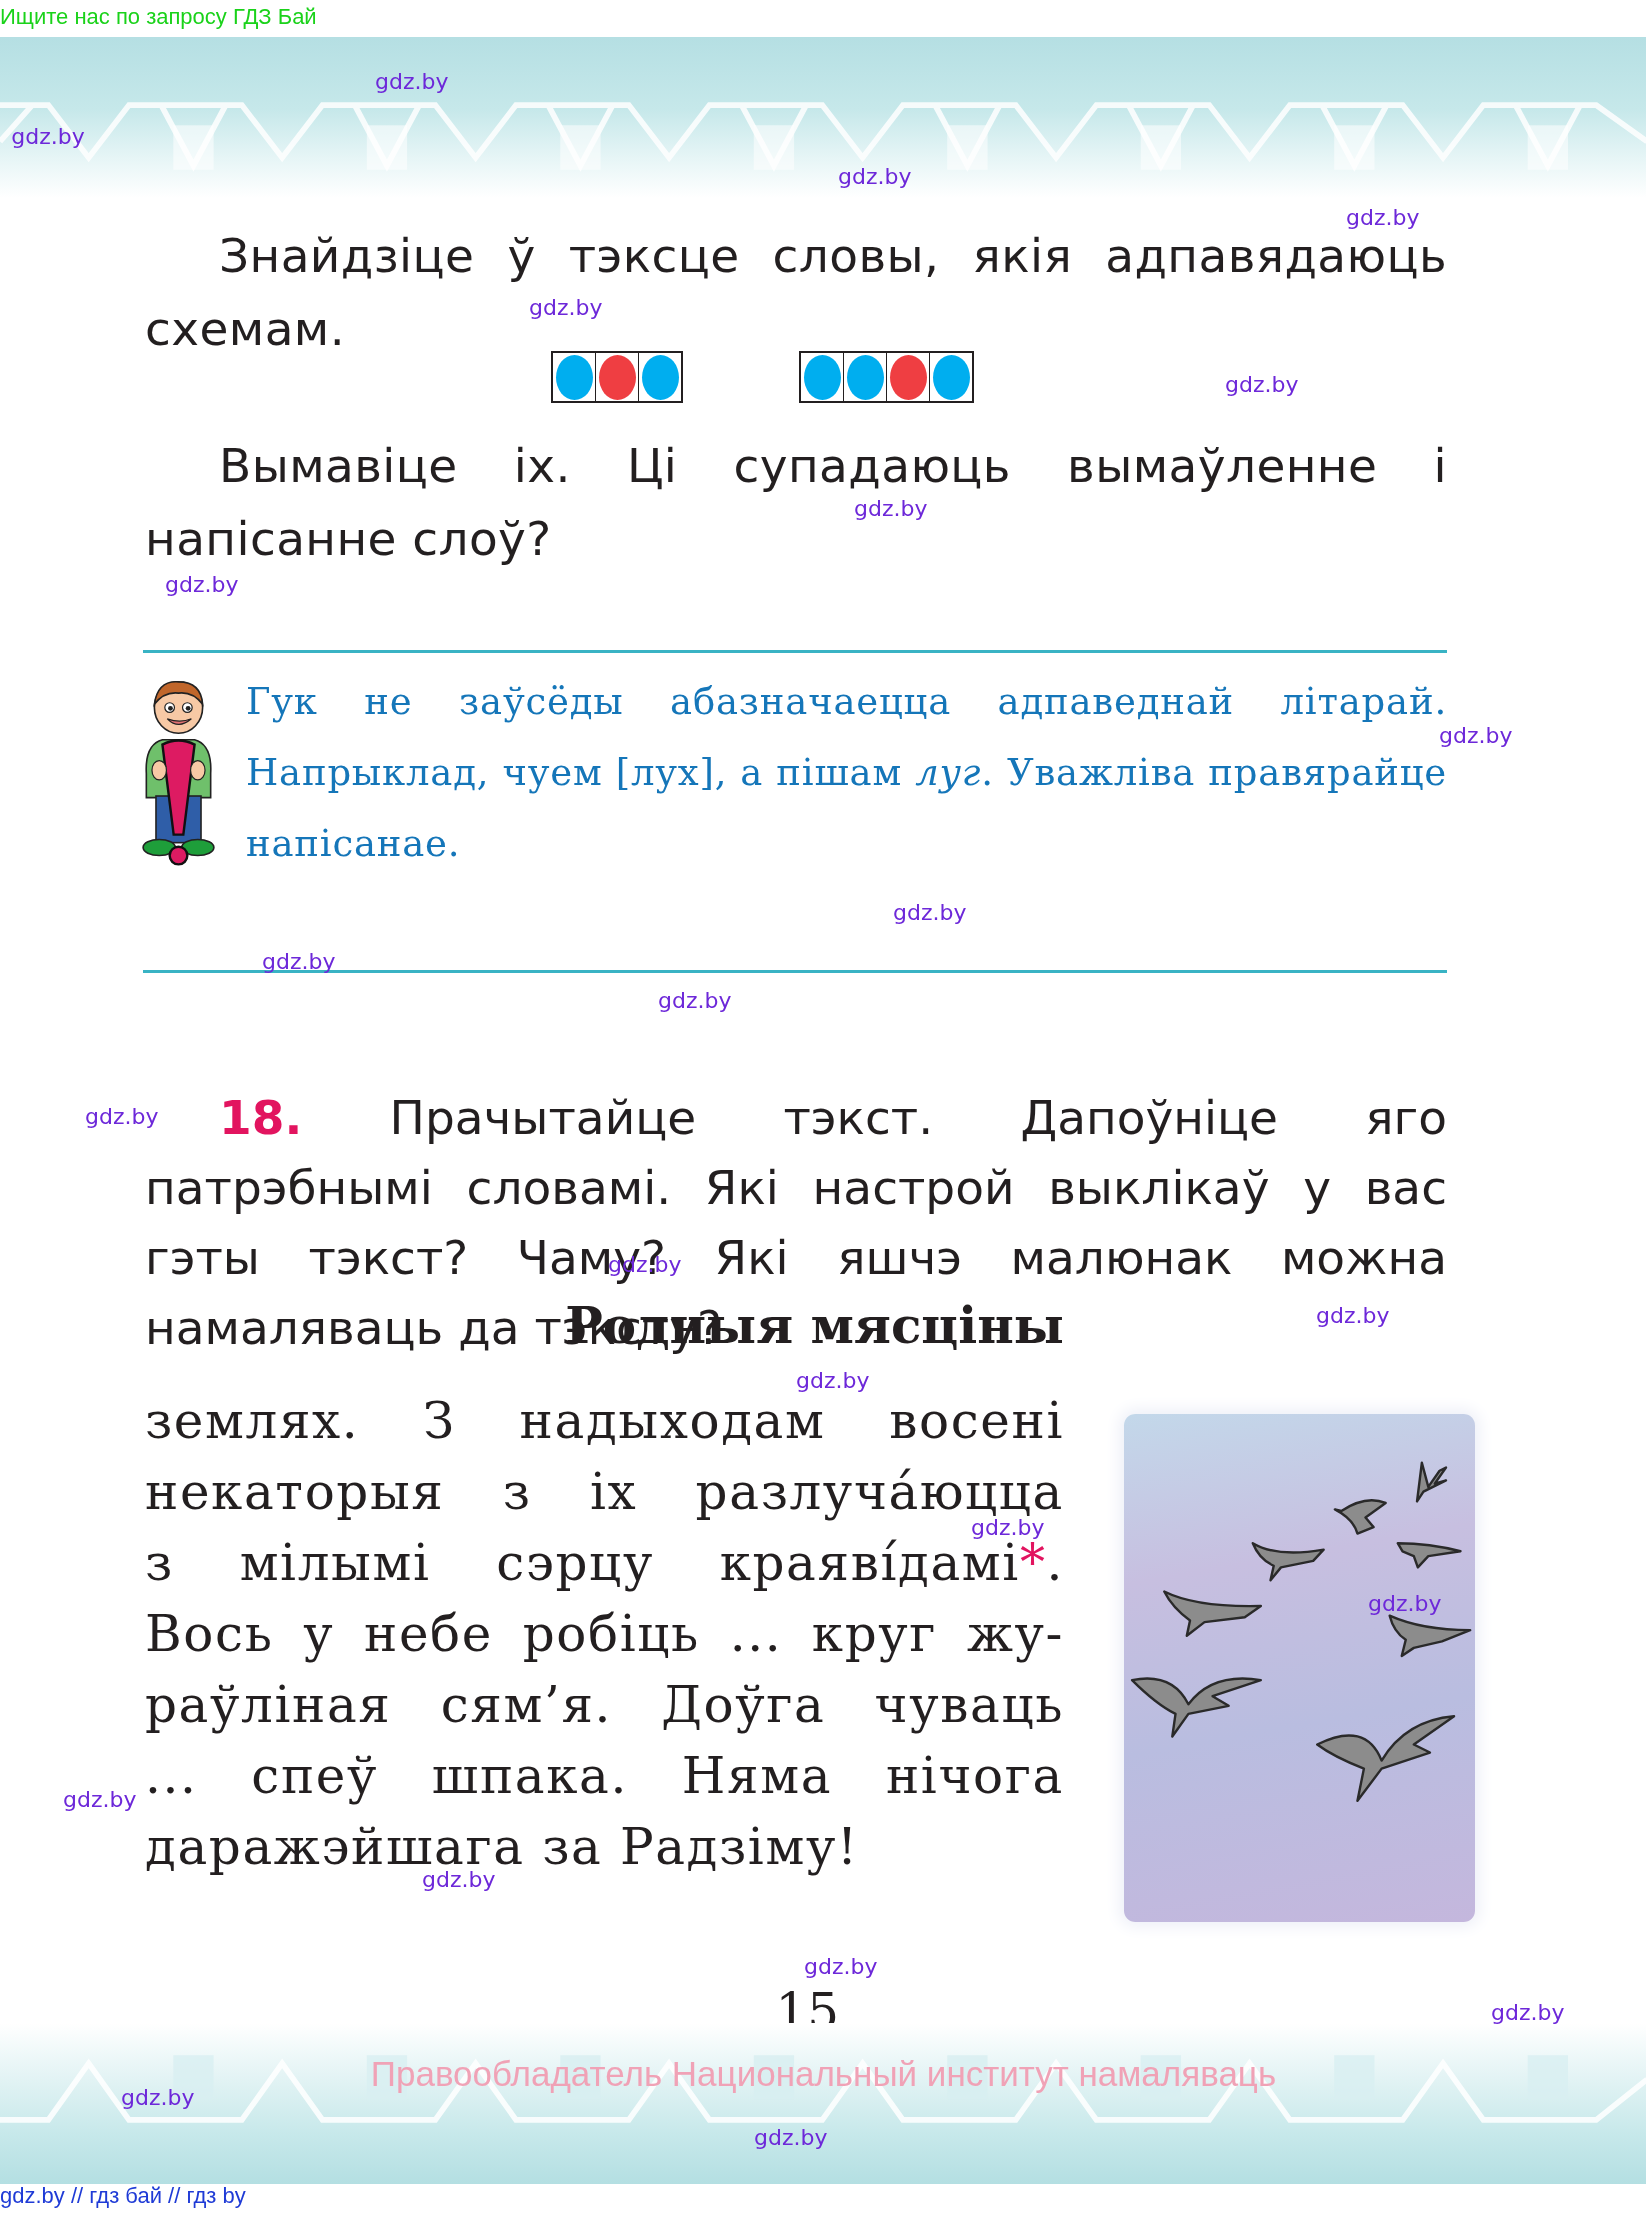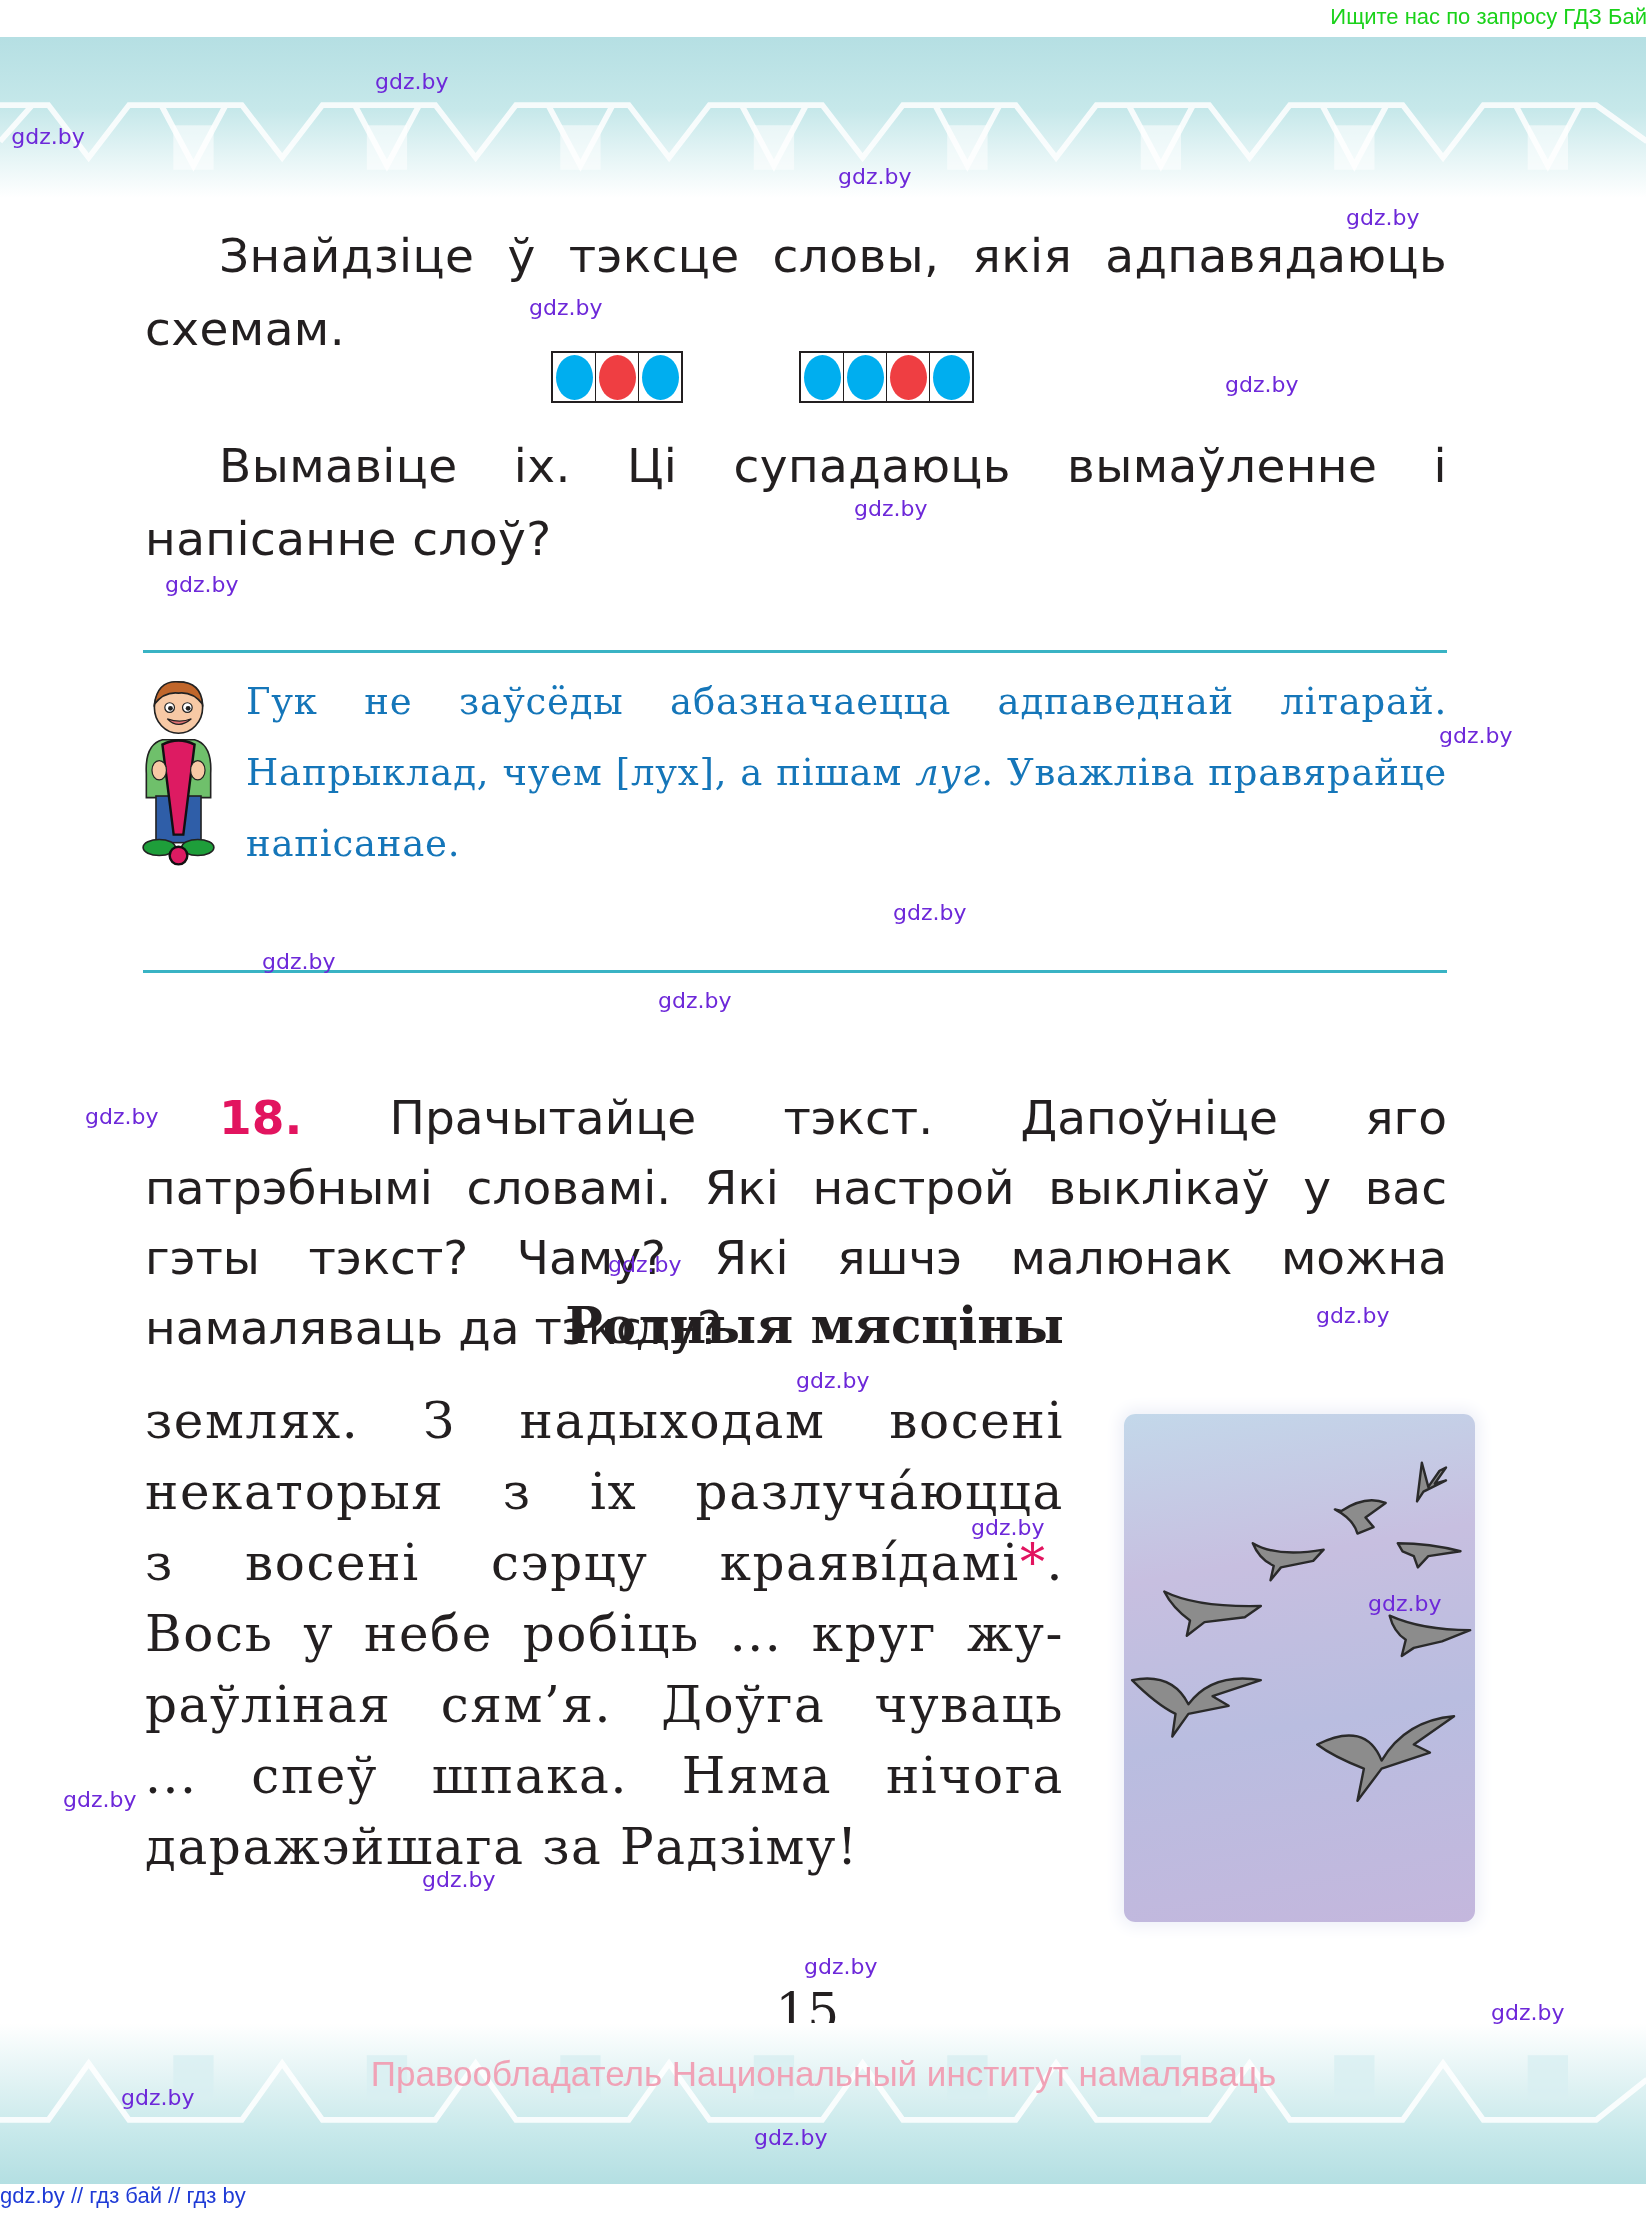"Ищите нас по запросу ГДЗ" .topbar { text-align: right -> left }
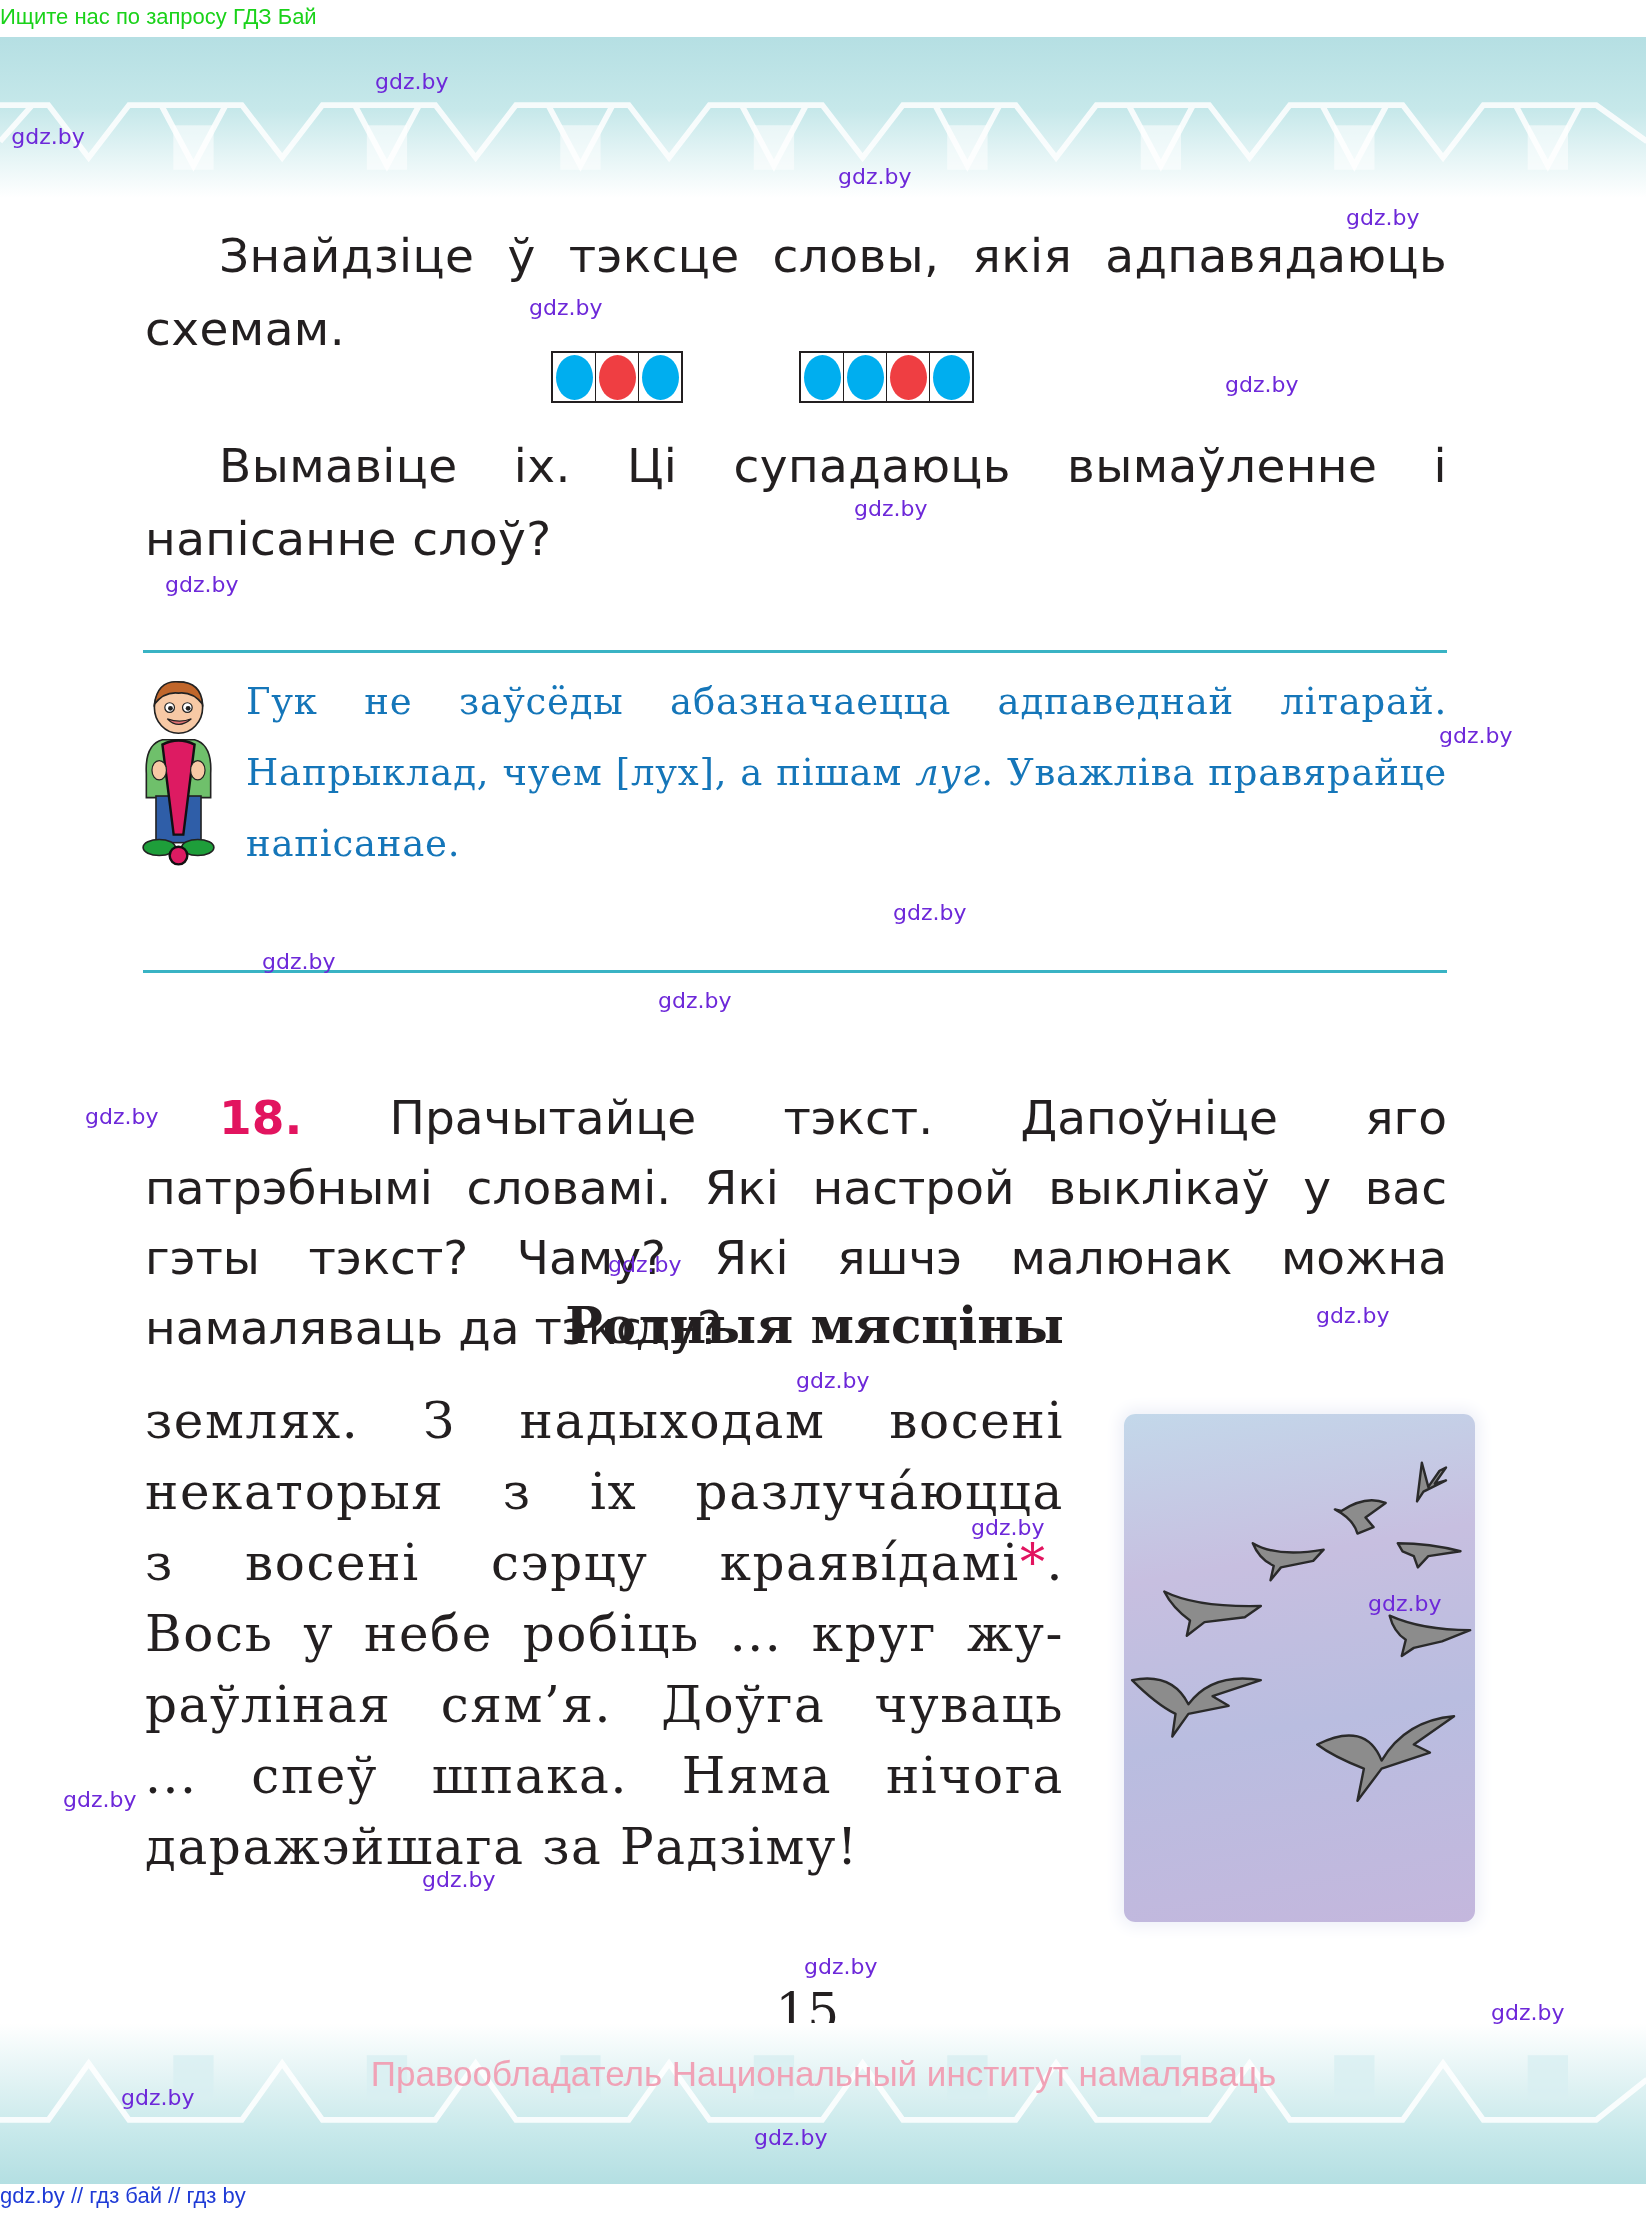"з восені сэрцу краяві́дамі" span { text: восені -> мілымі }
